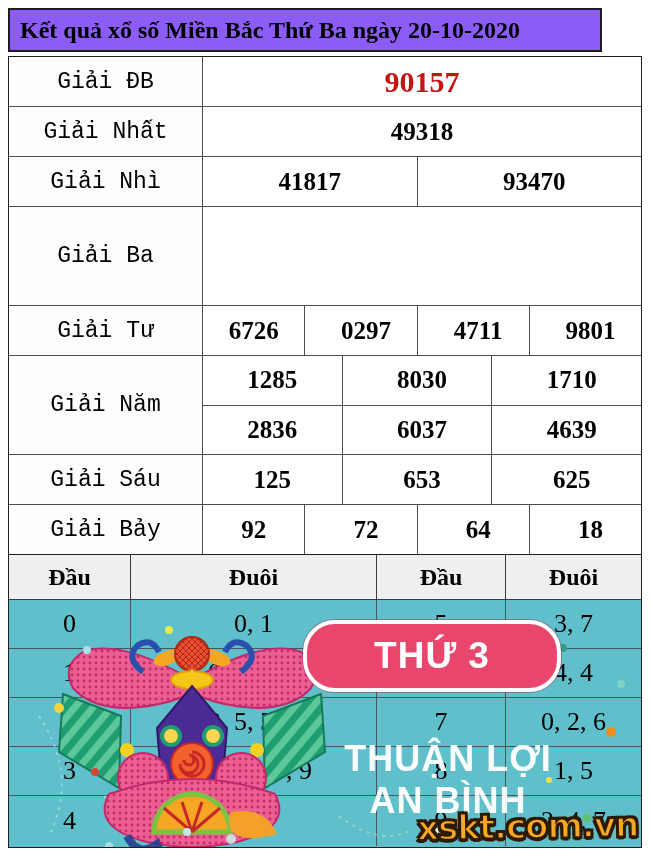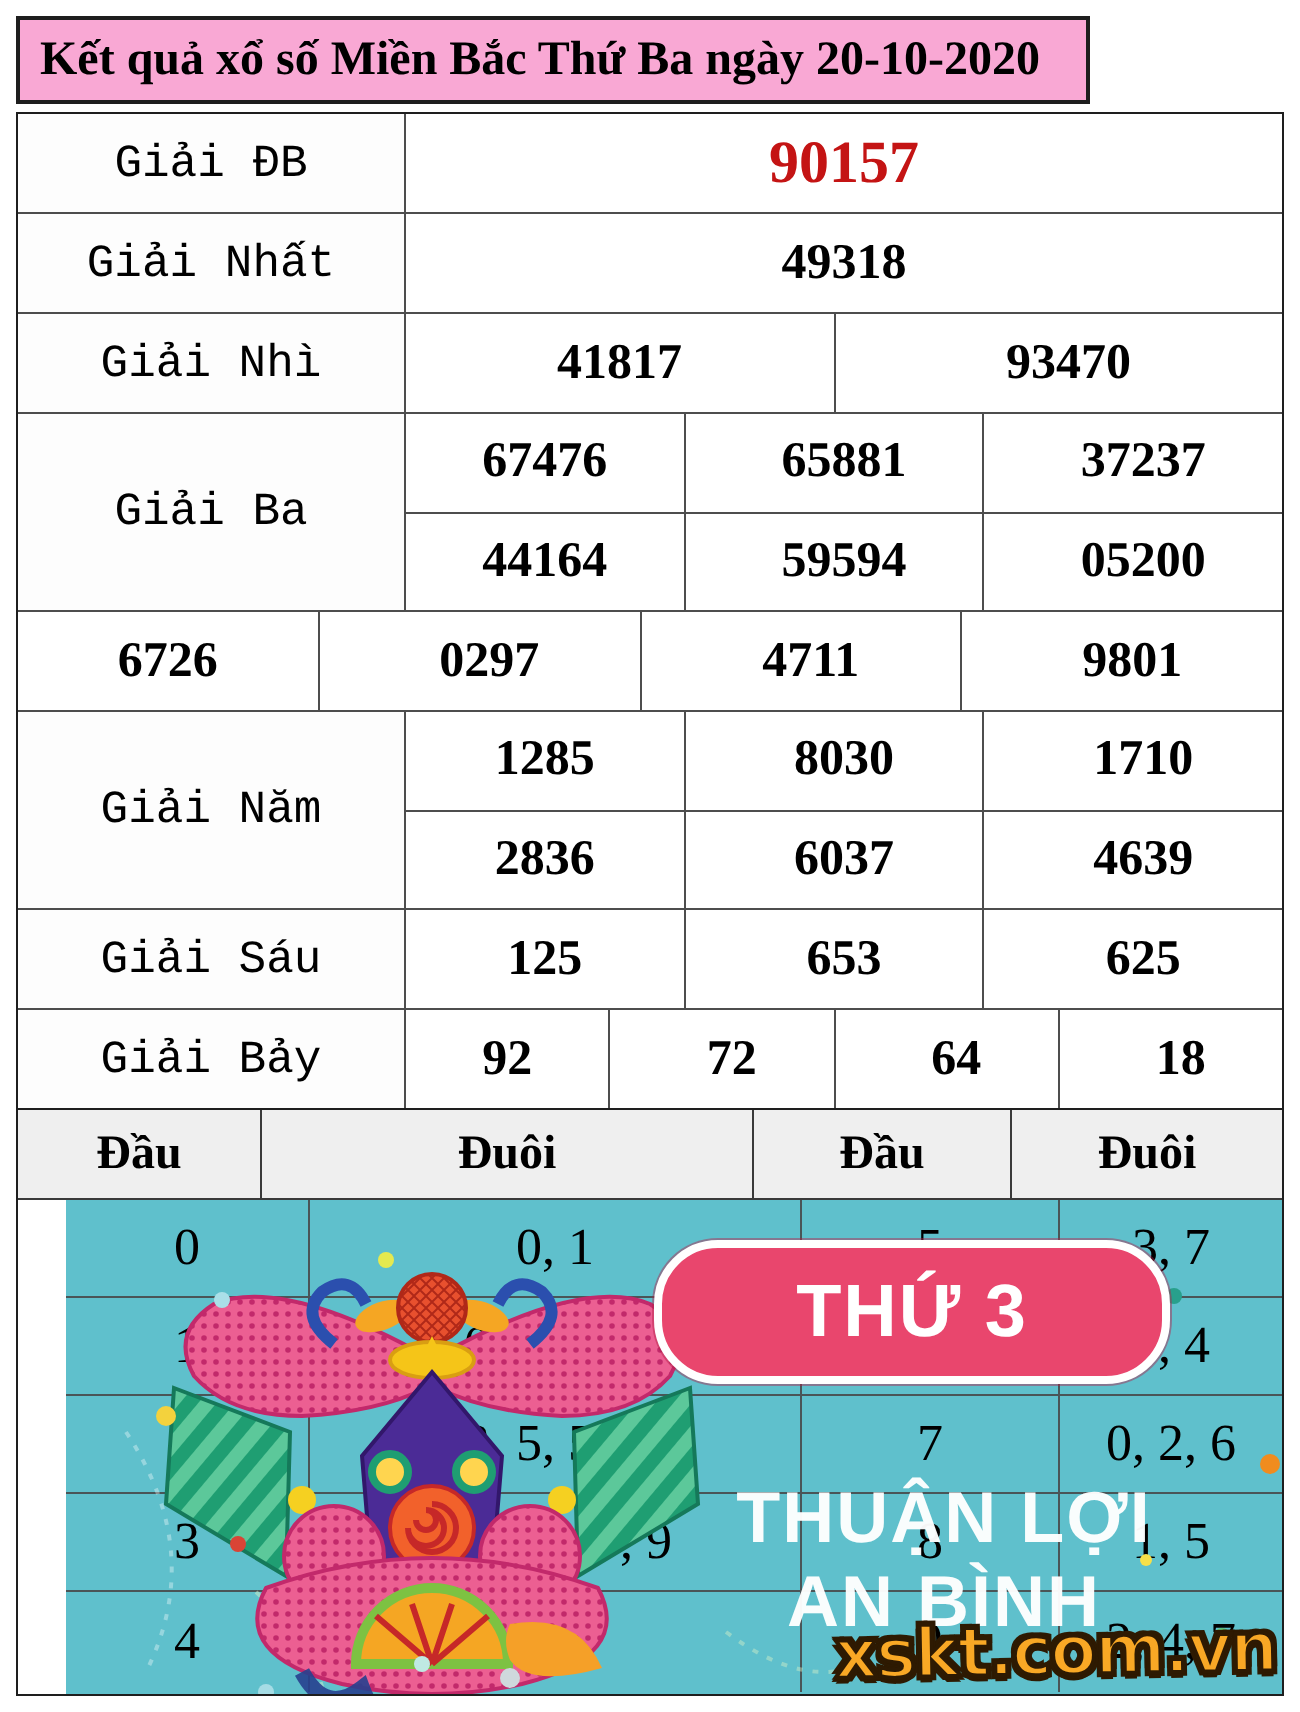"Kết quả xổ số Miền" .title-bar { background: #f9a8d4 -> #8b5cf6; width: 537px -> 594px }
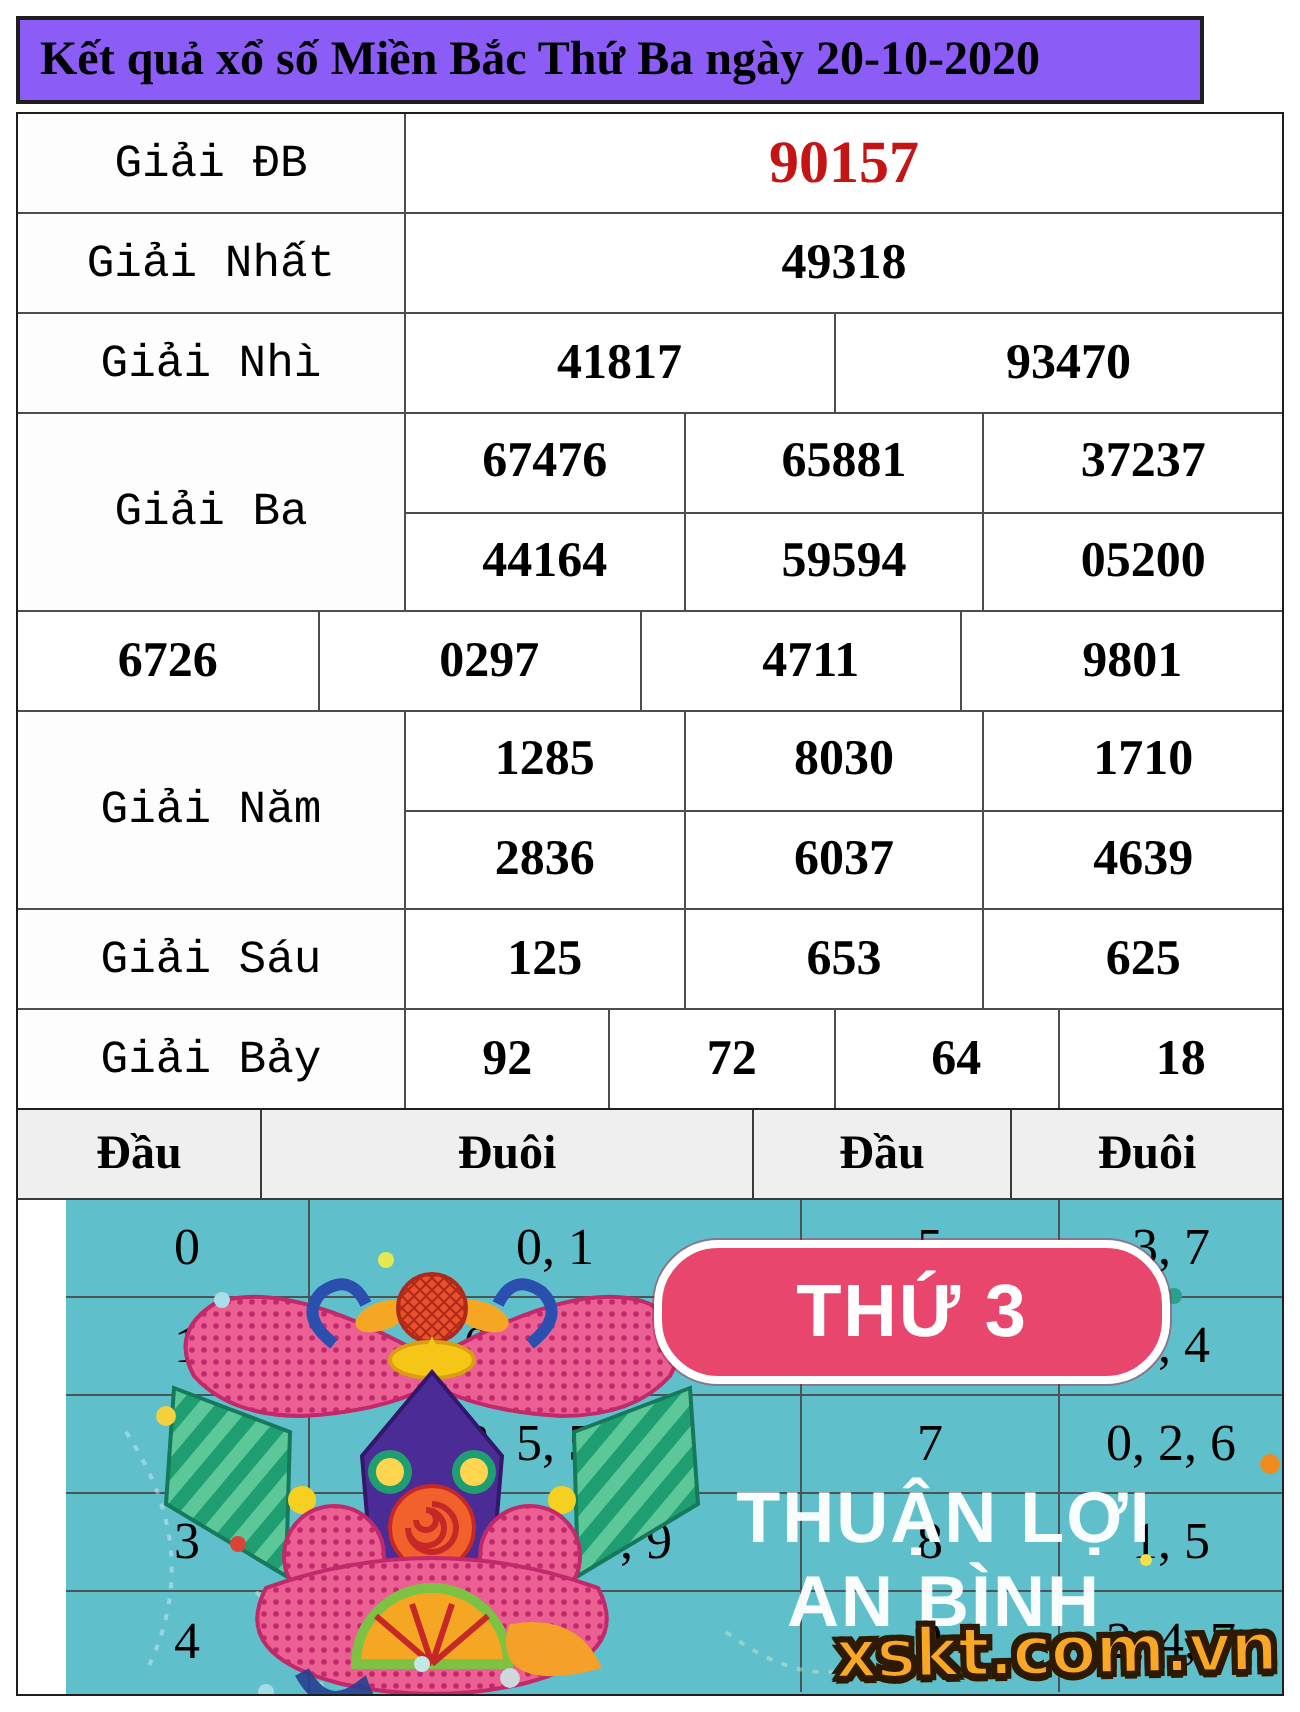"67476" div.p-vals { html: <div> <div> <div>67476</div> <div>65881</div> <div>37237</div> </div> <div> <div>44164</div> <div>59594</div> <div>05200</div> </div> </div> -> none }
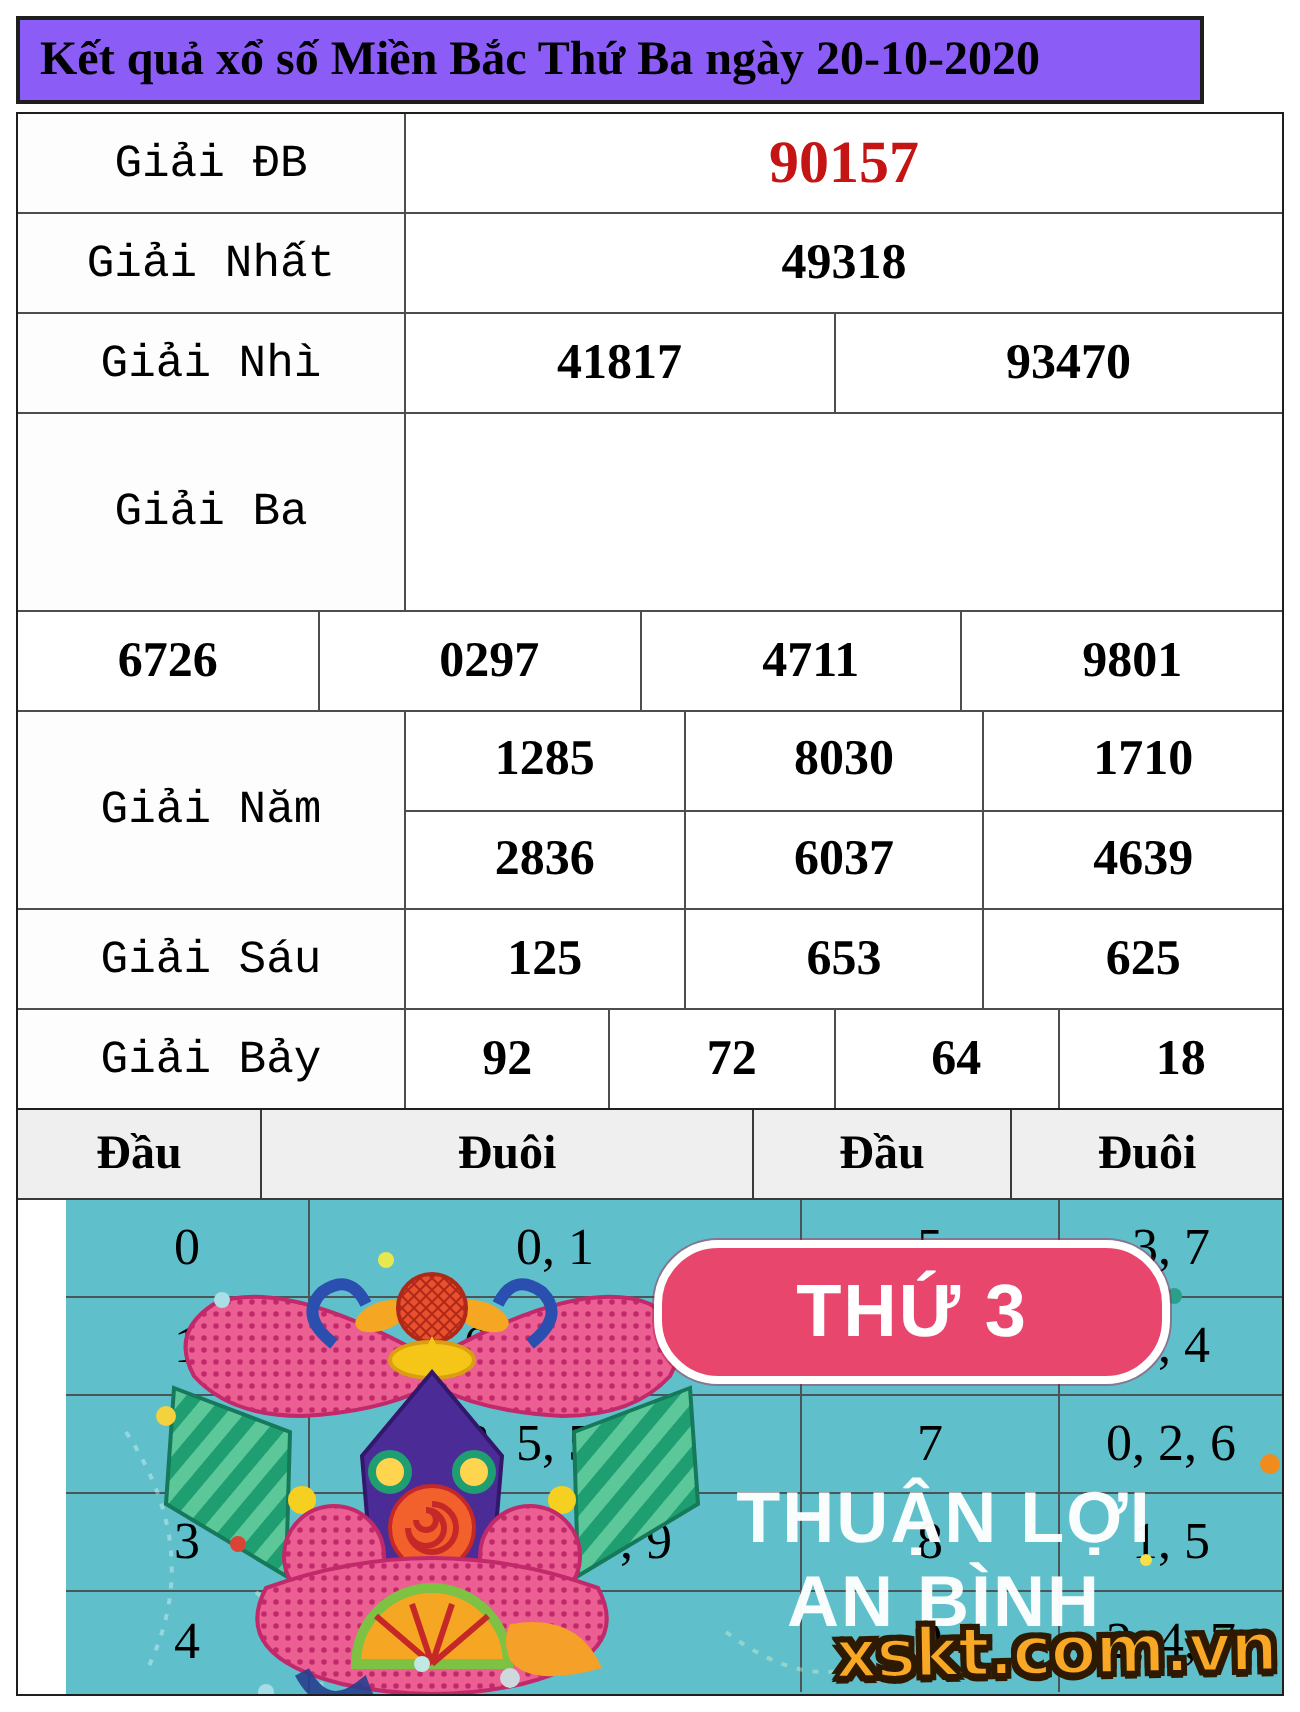"Giải Tư" div.p-label { html: none -> <div>Giải Tư</div> }
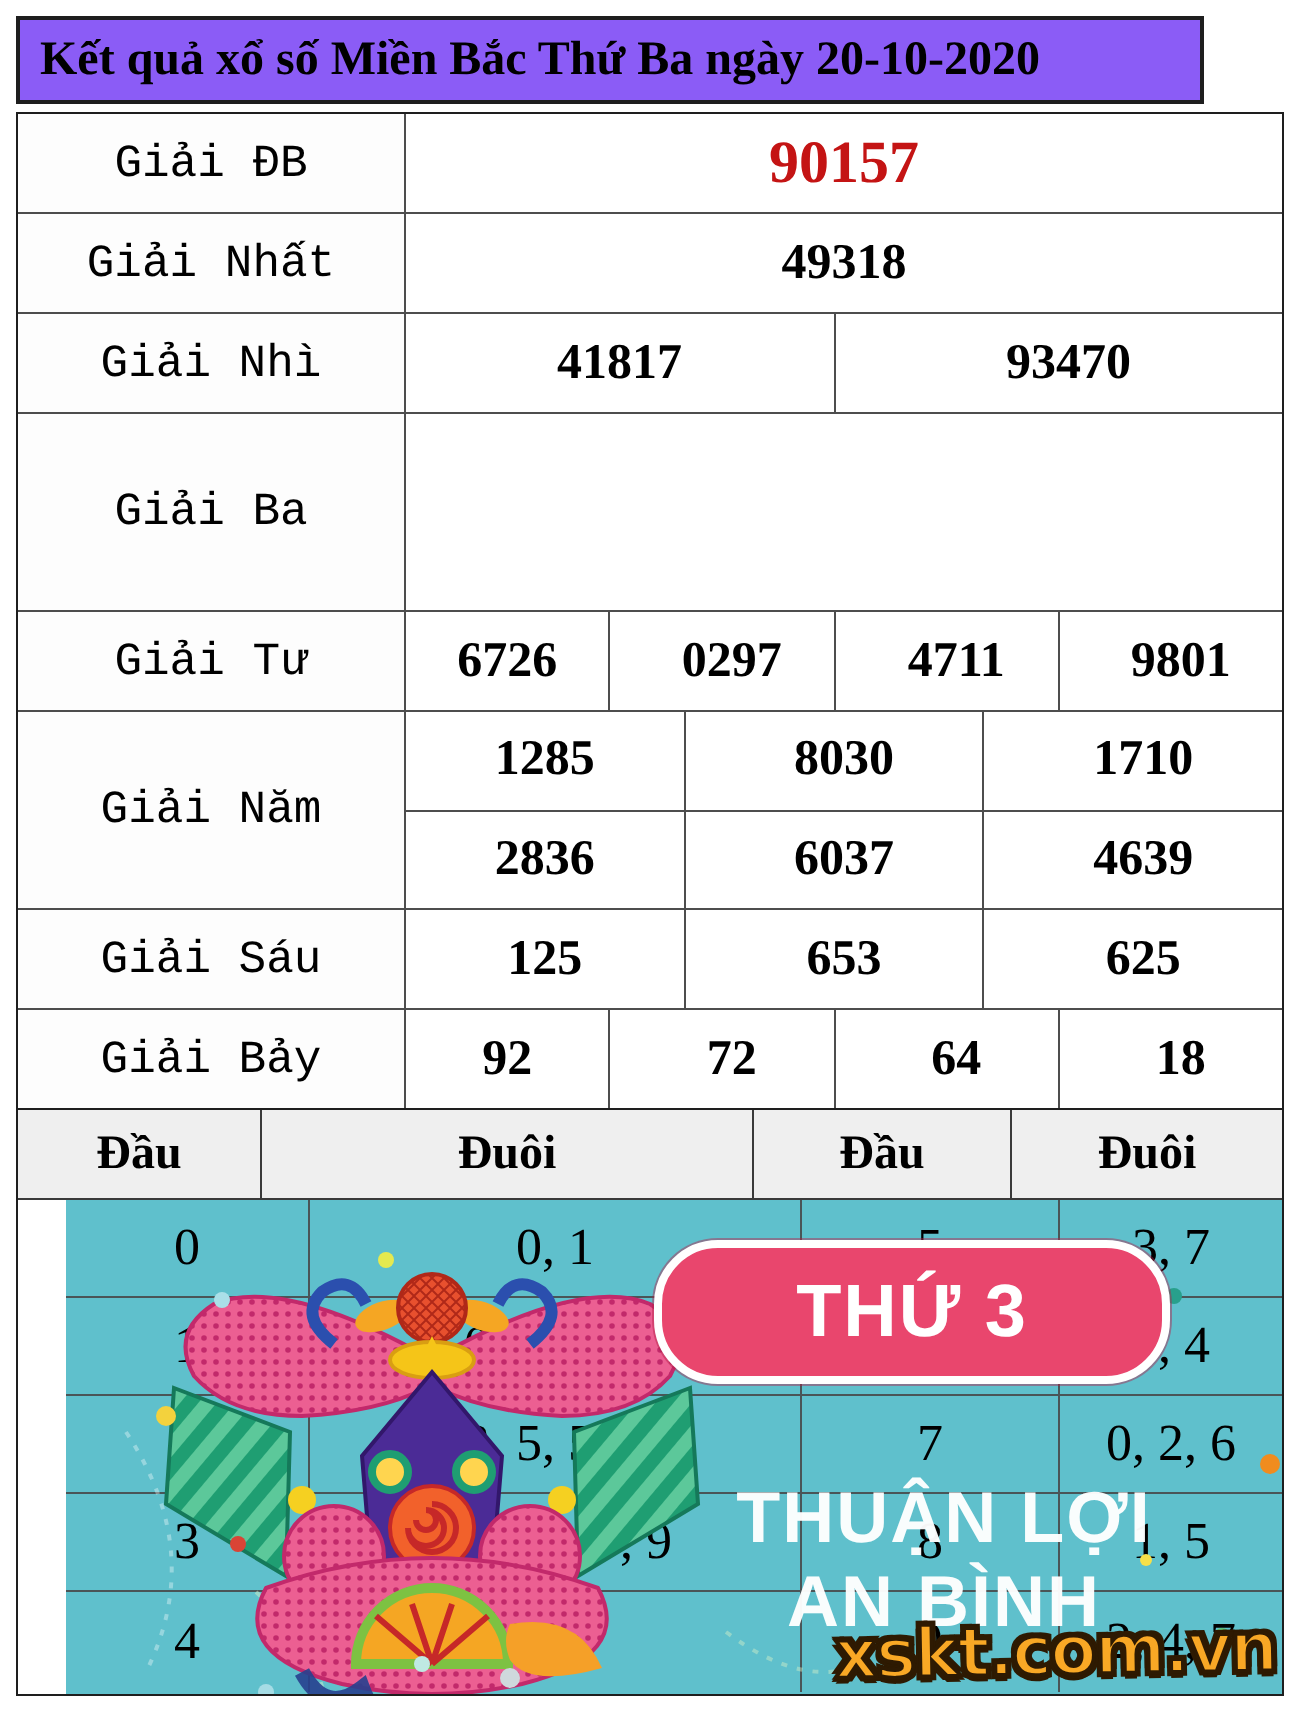"THỨ 3" .bt-body { margin-left: 24px -> none }
